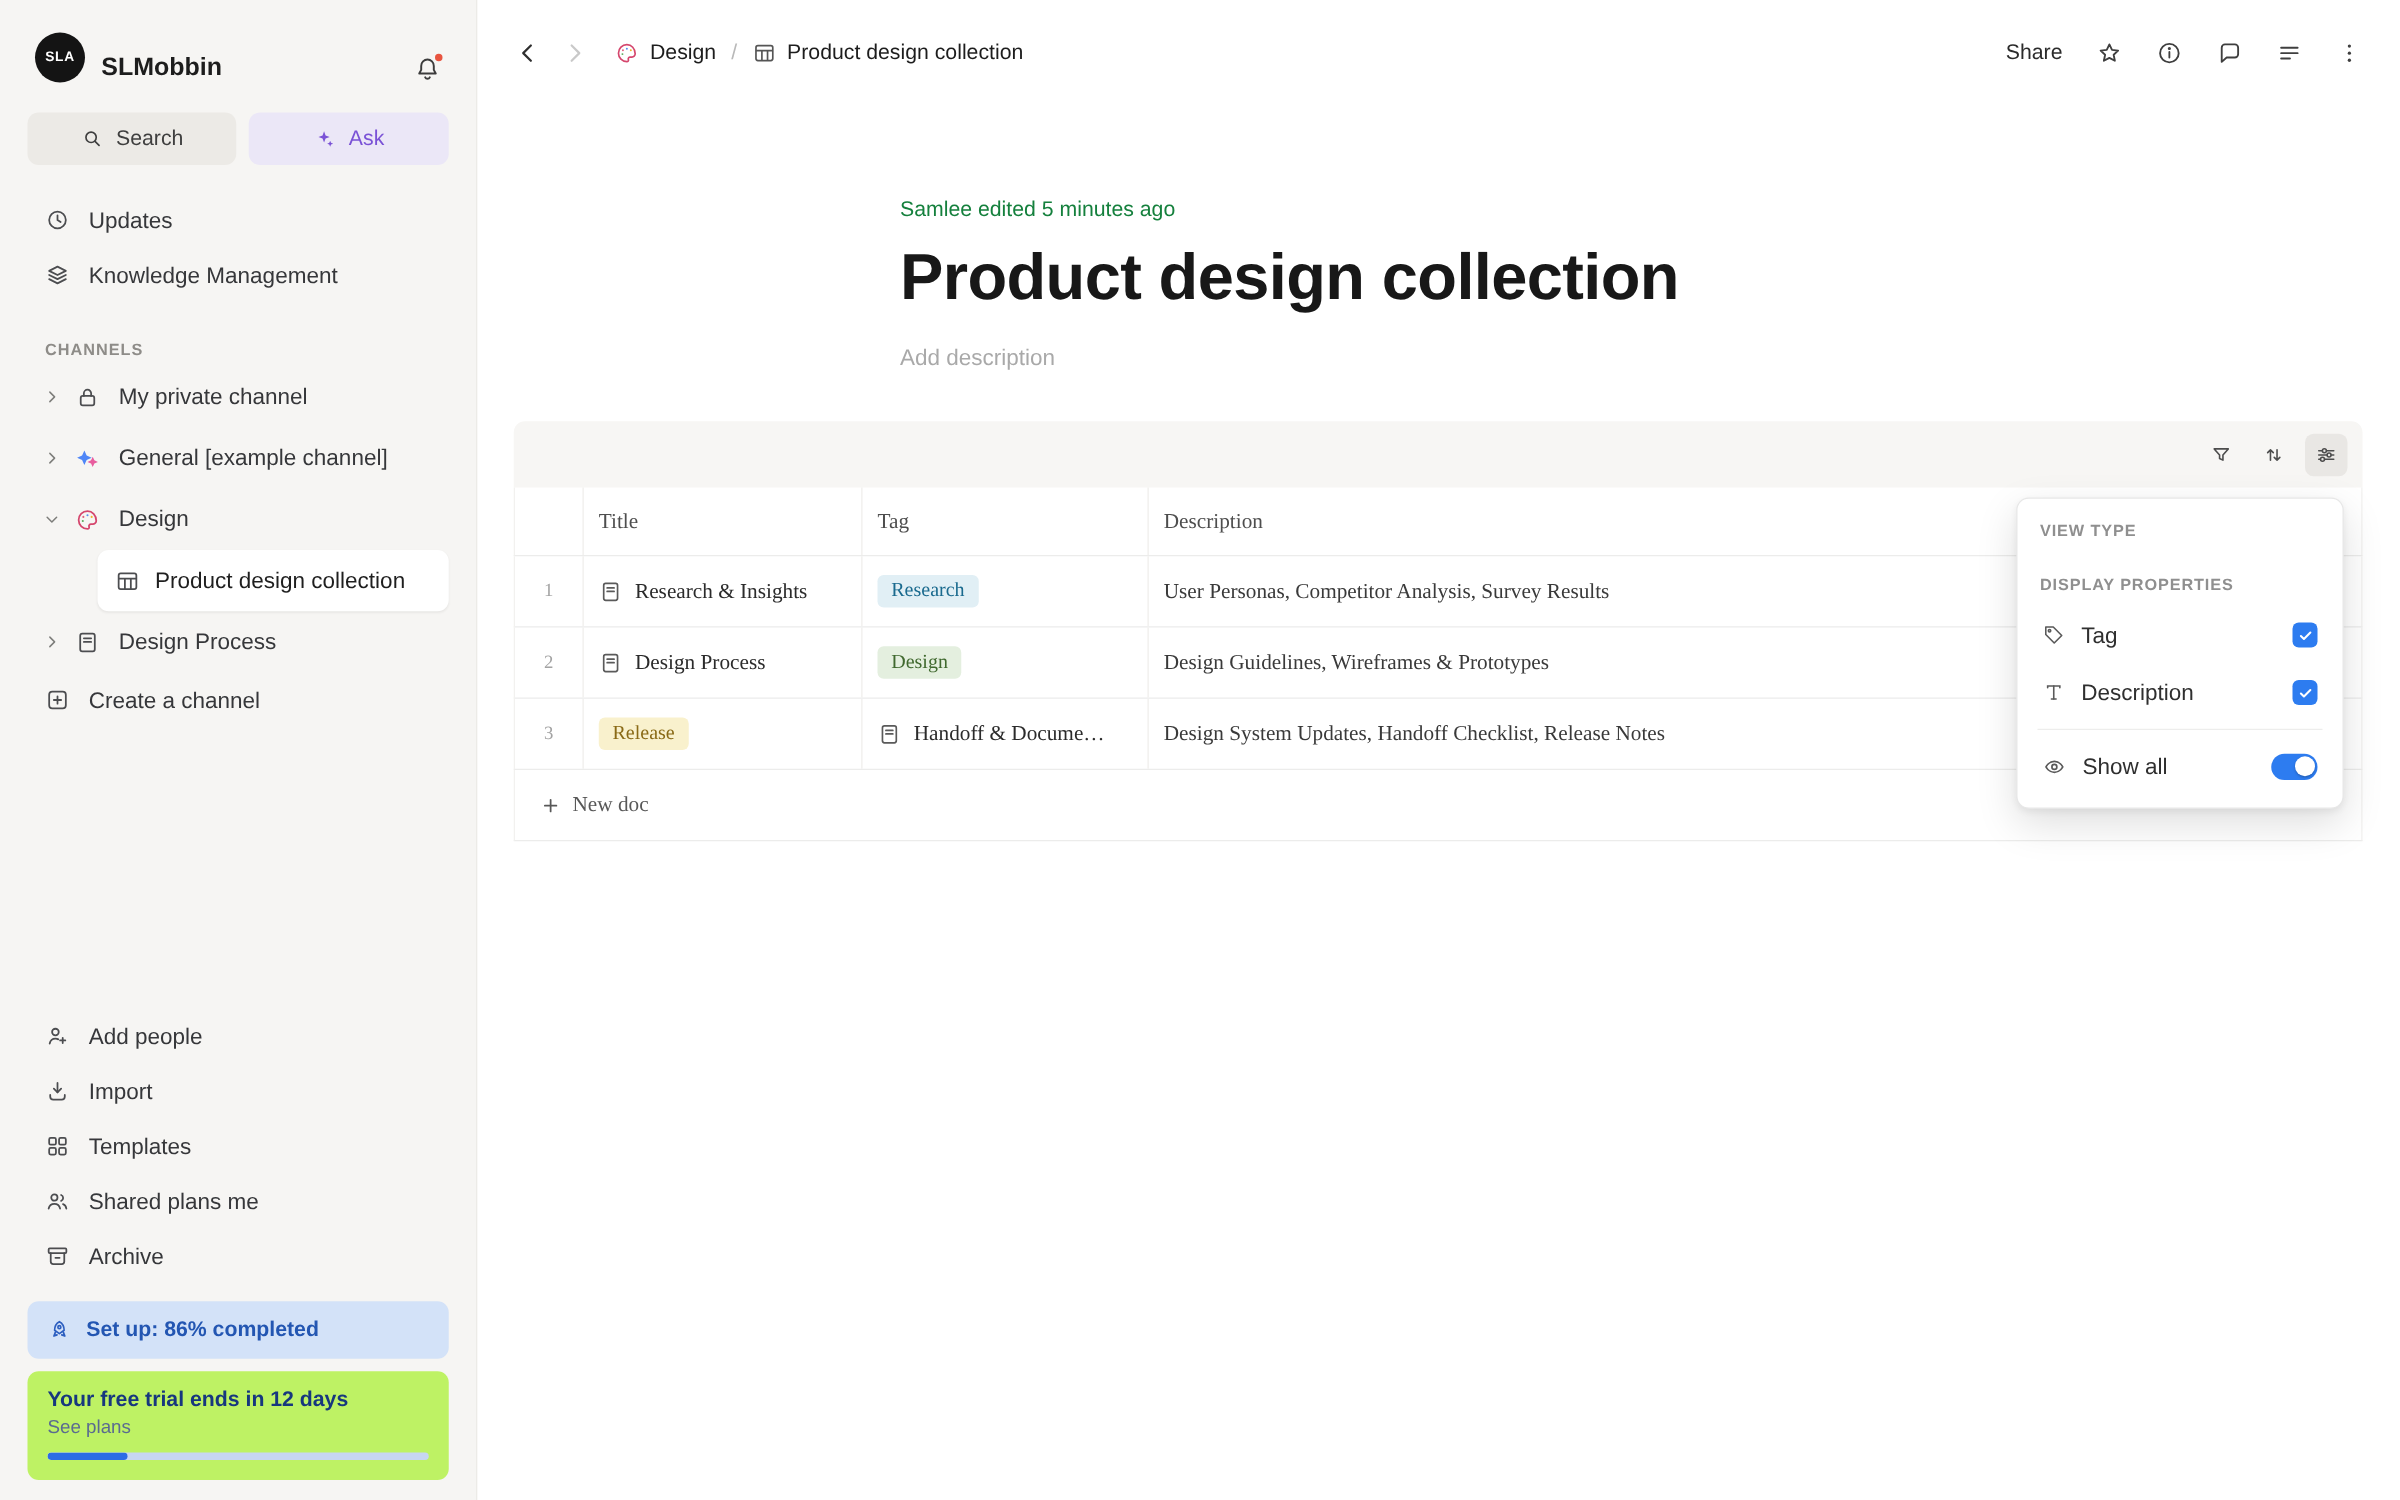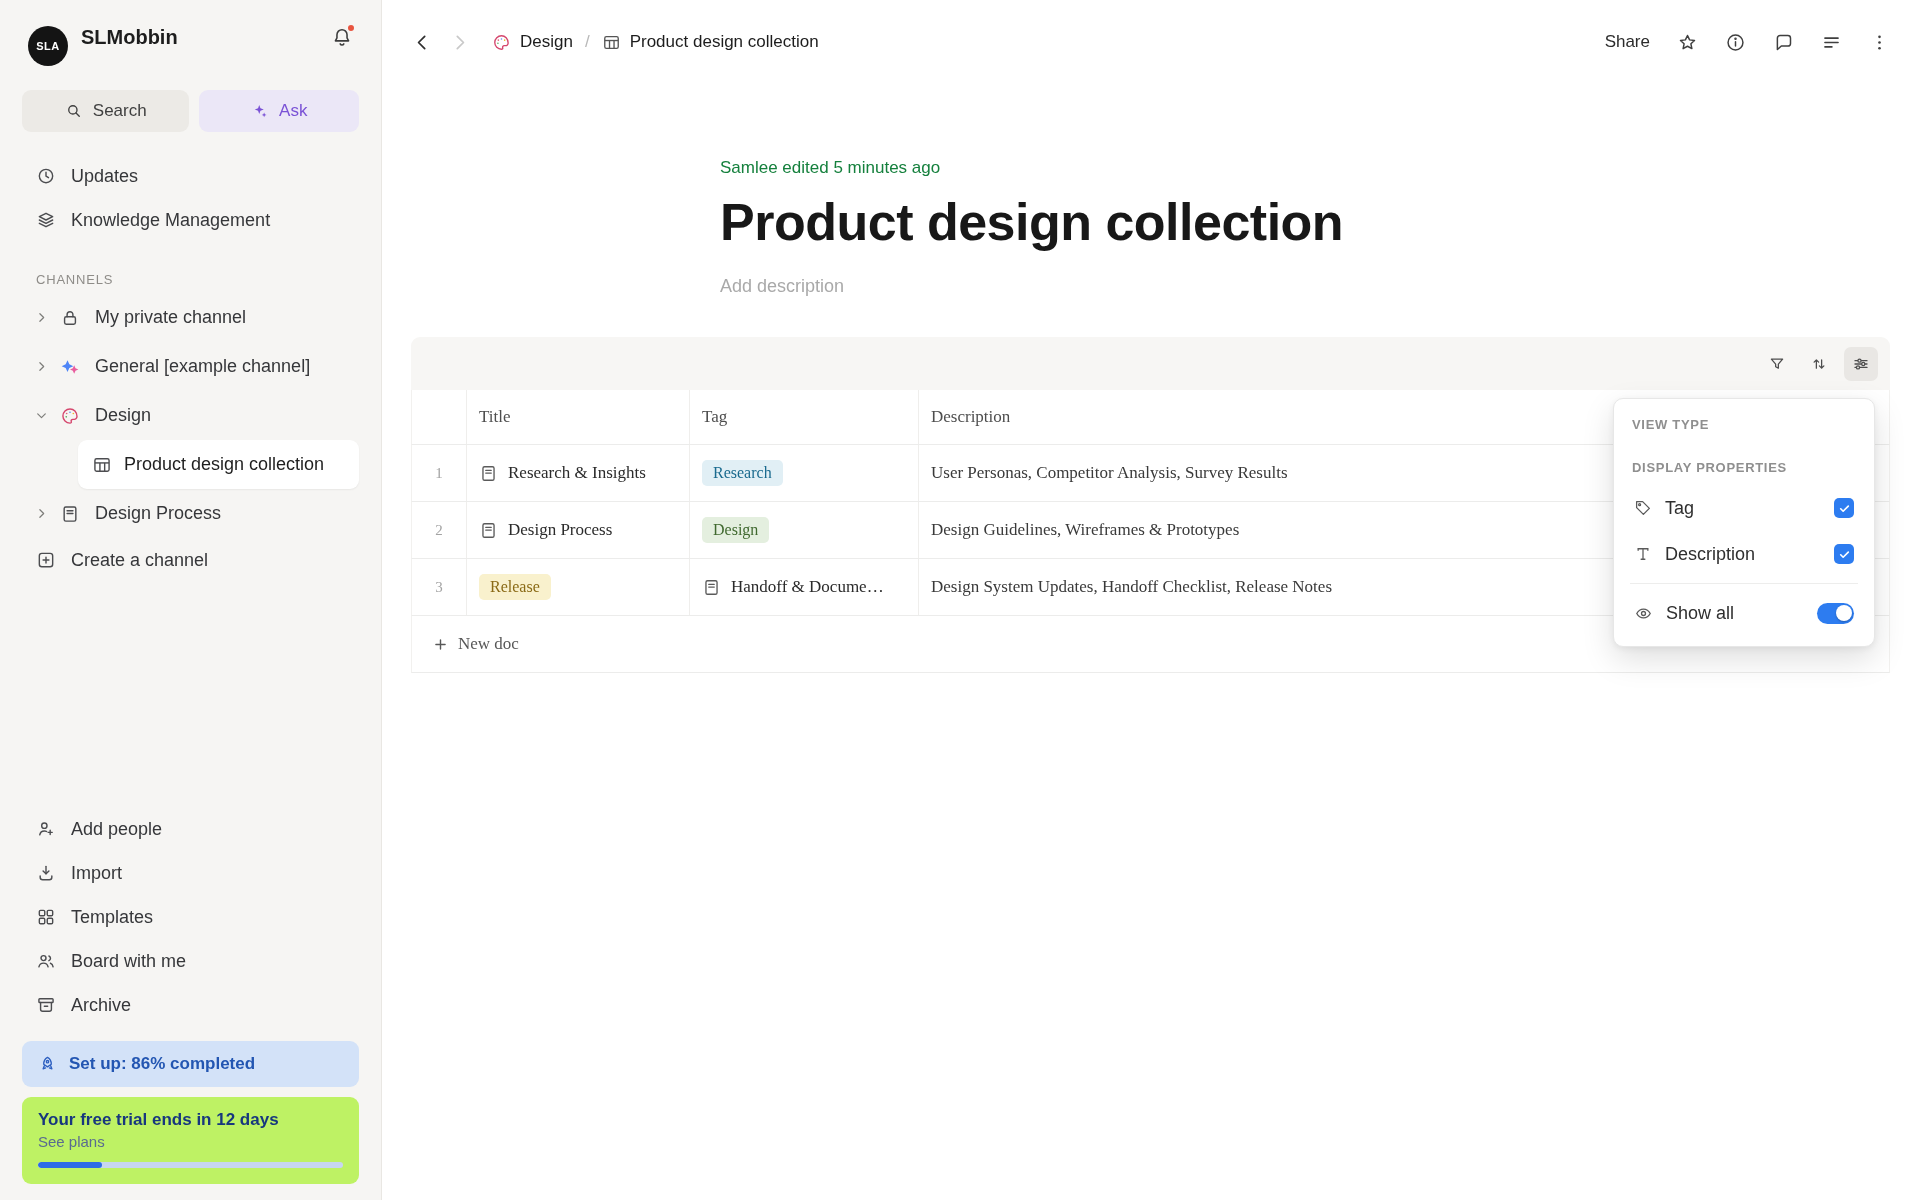"SLA" .ws-header { align-items: flex-start -> flex-end }
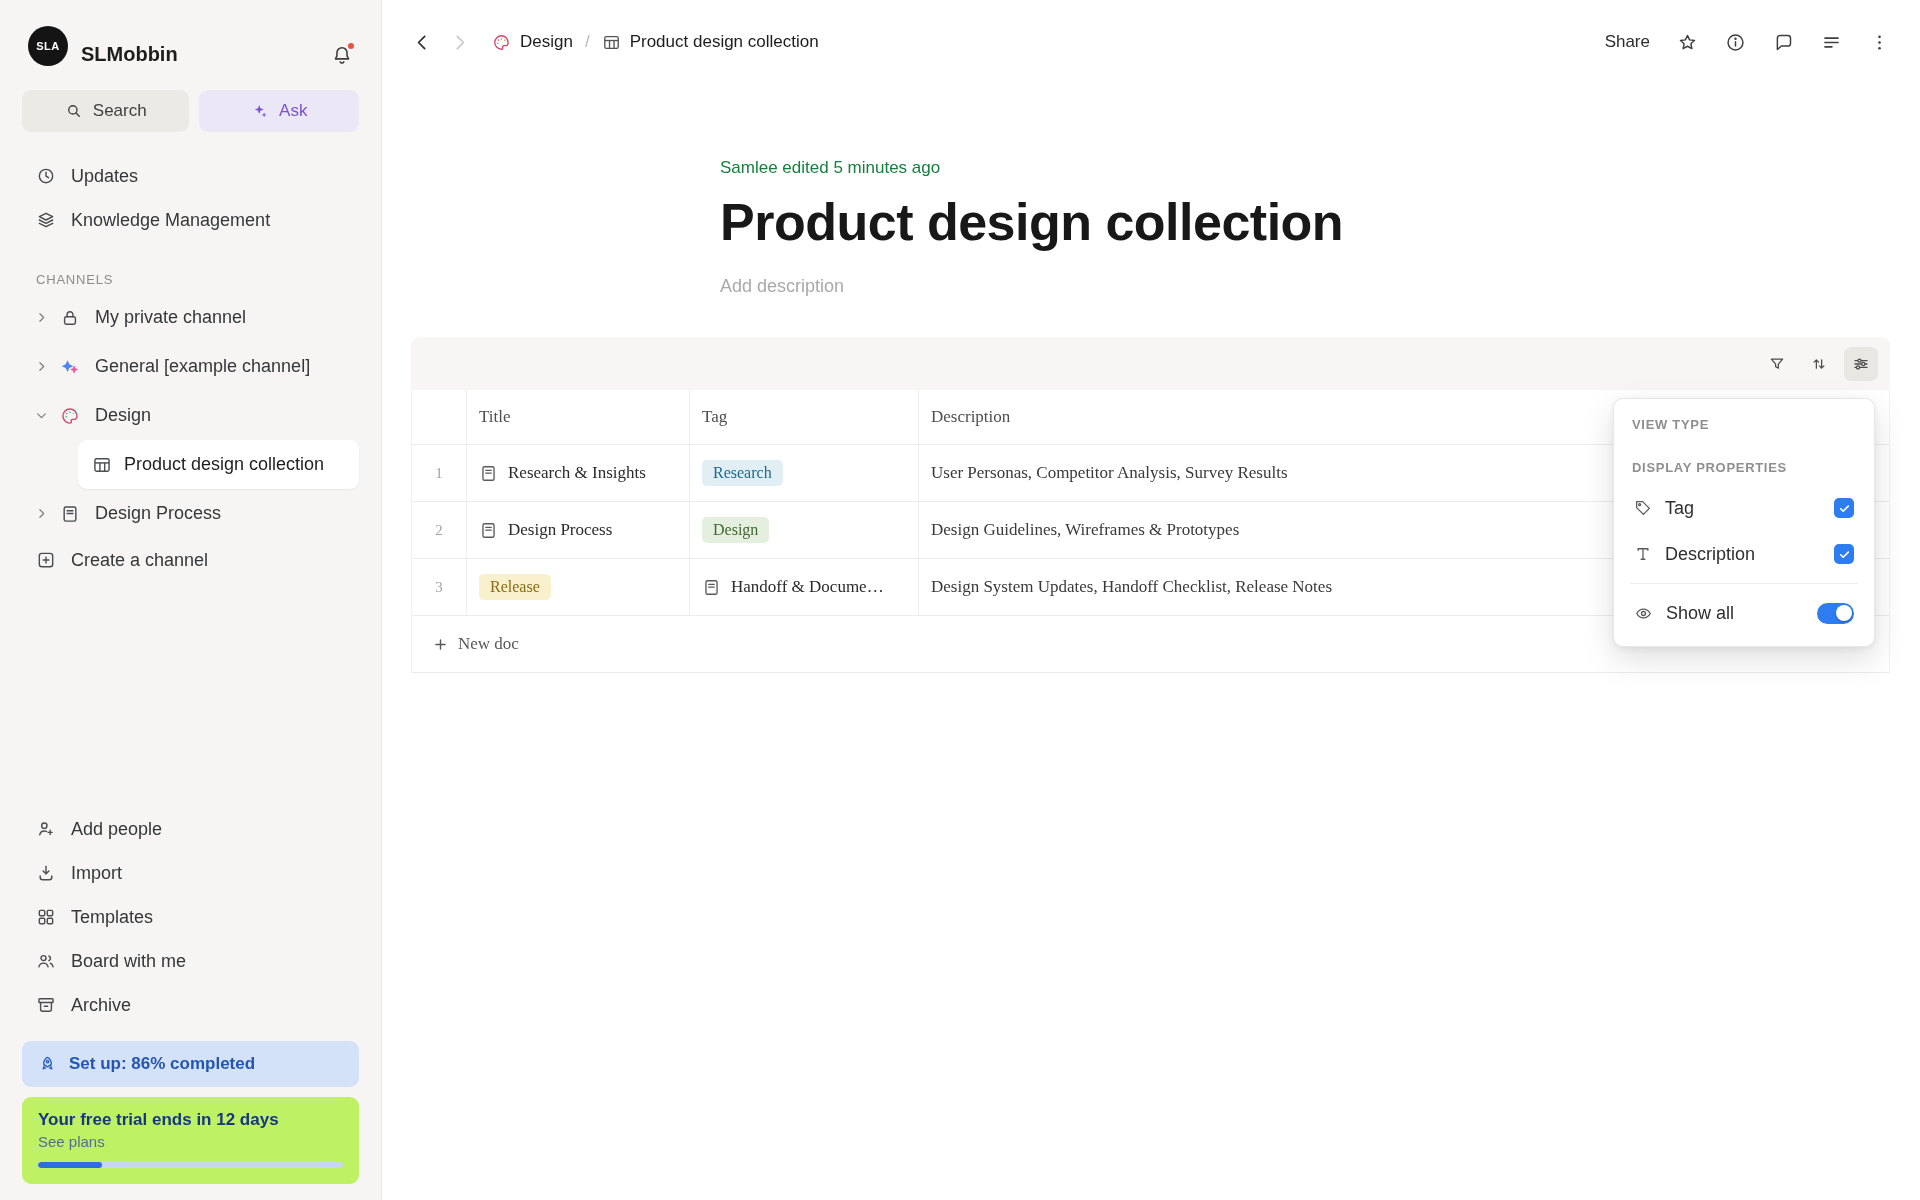"CHANNELS" .channels-header { font-weight: 400 -> 700 }
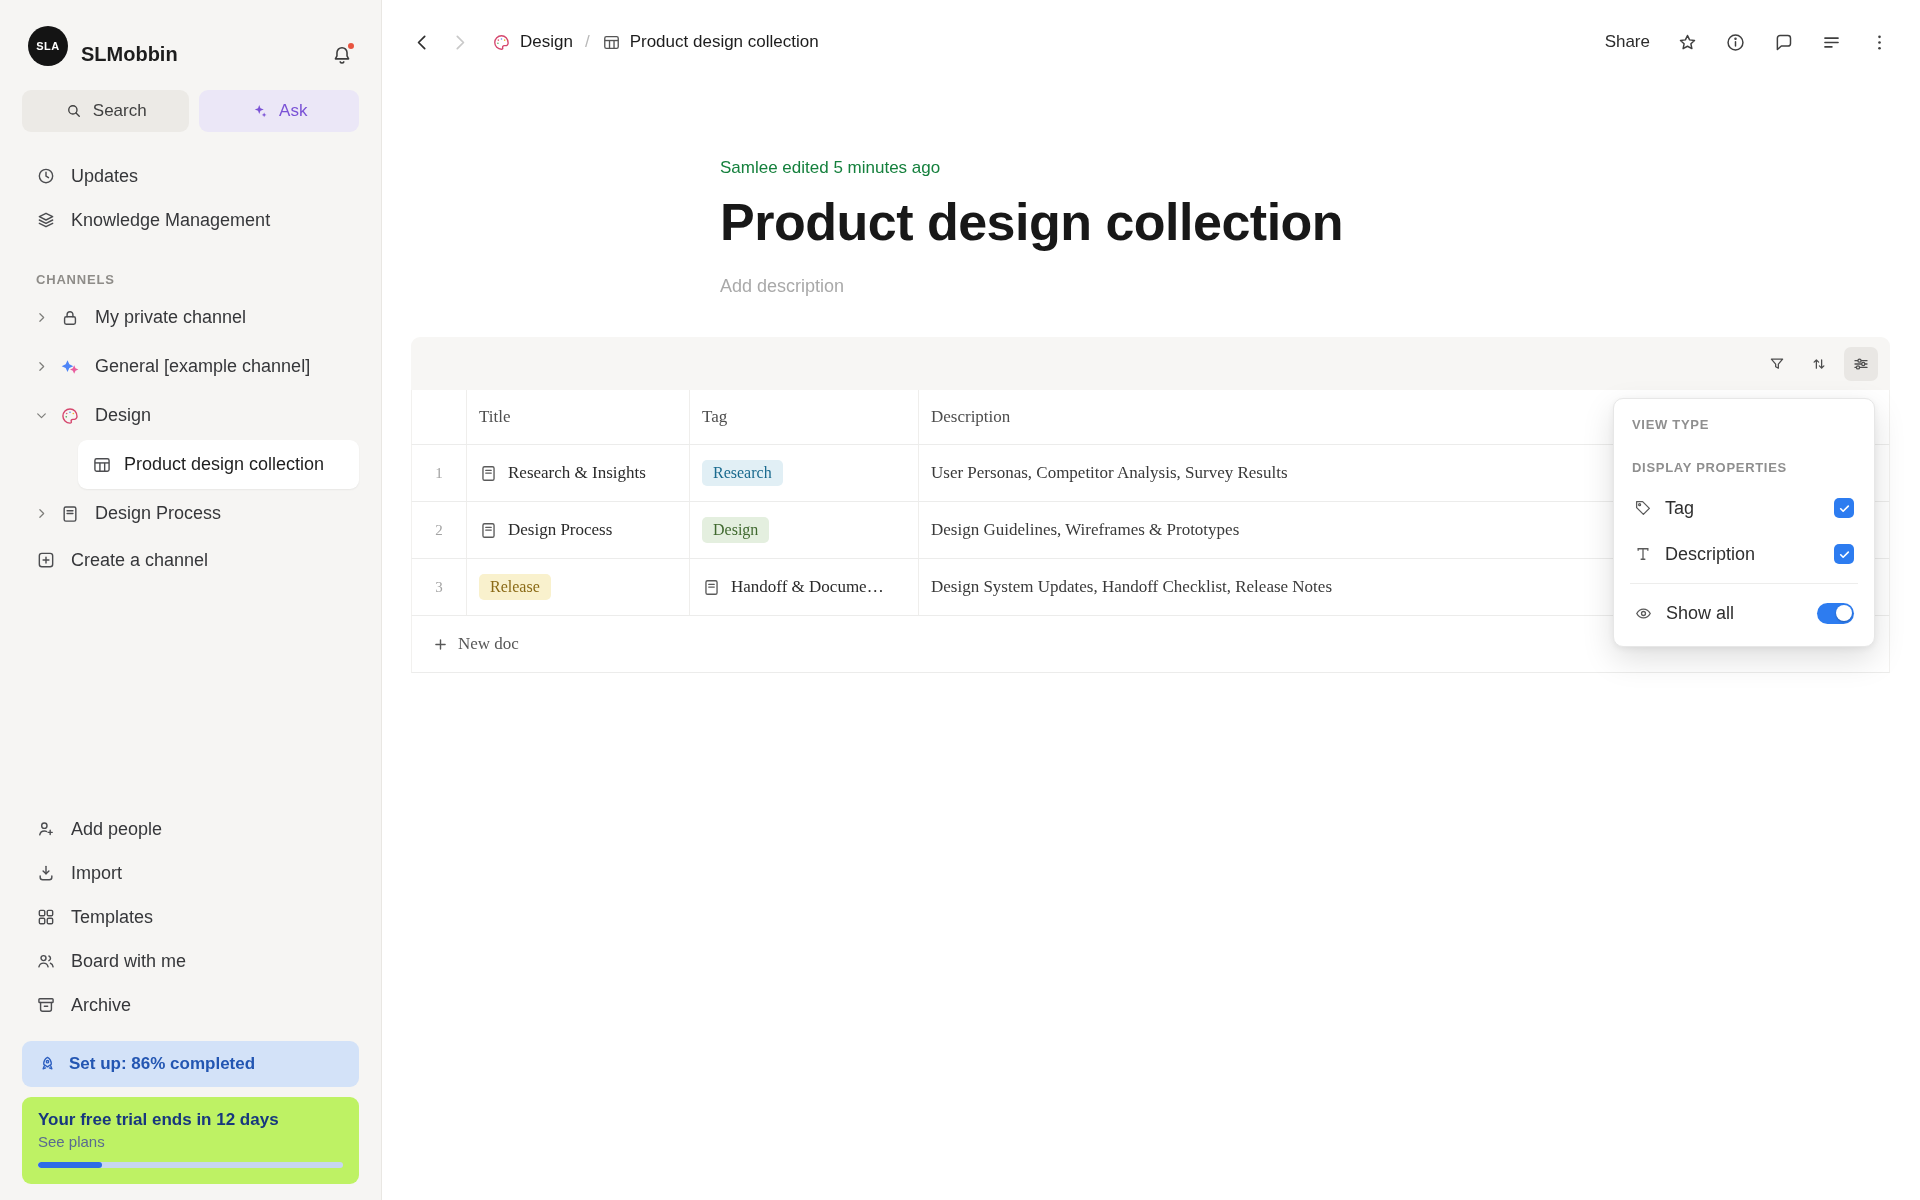"Board with me" span { text: Board with -> Shared plans }
